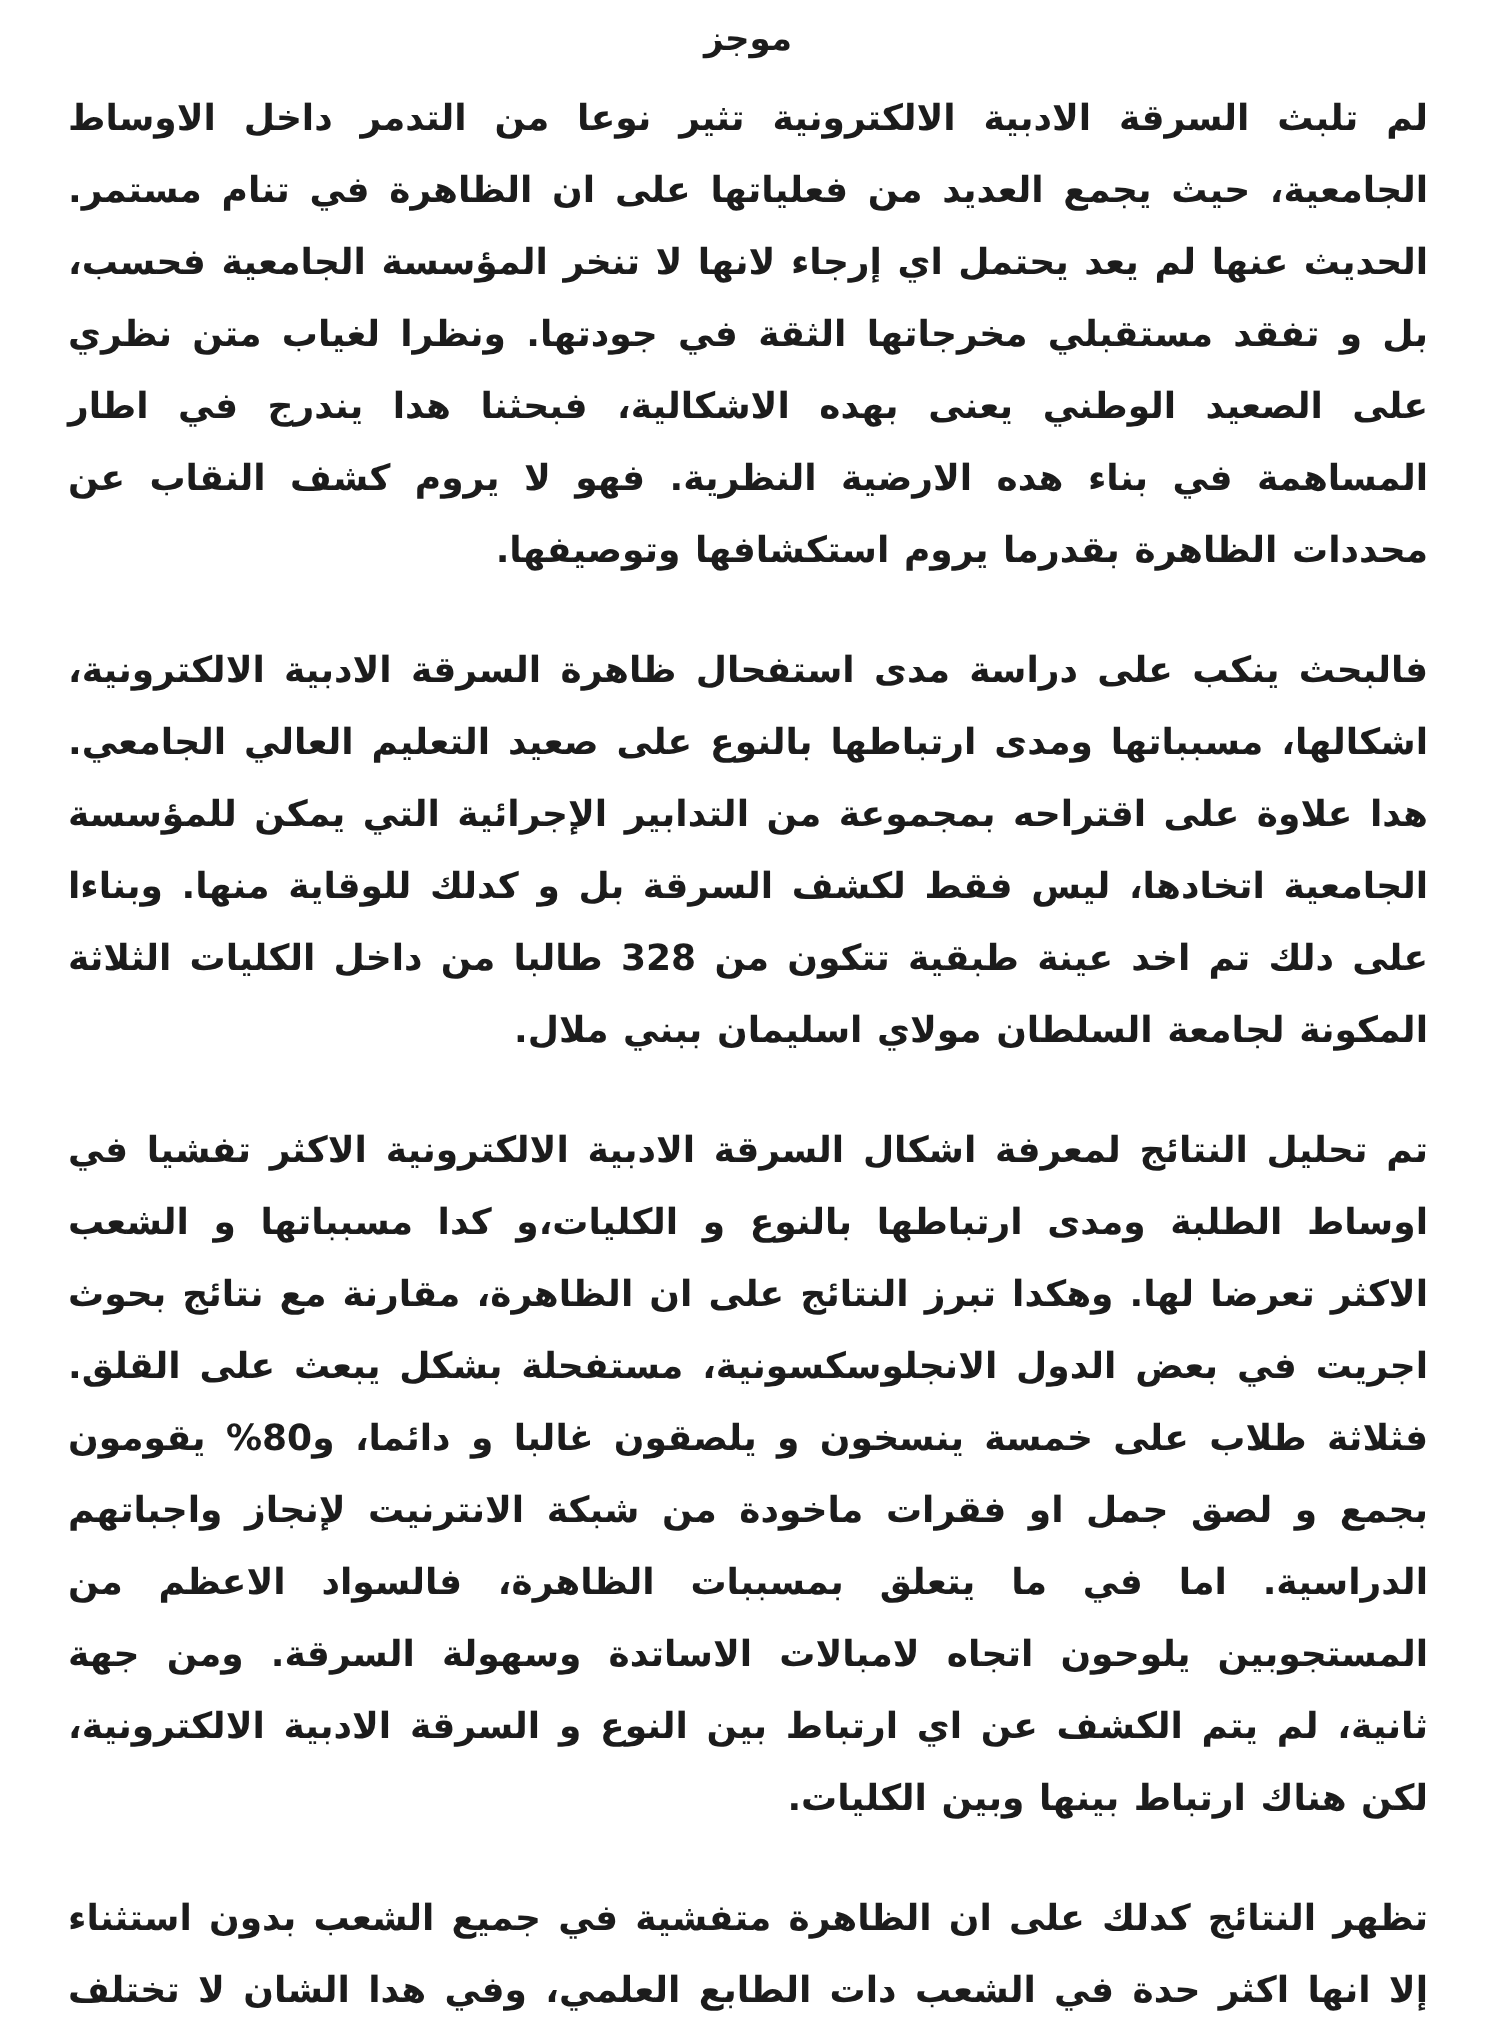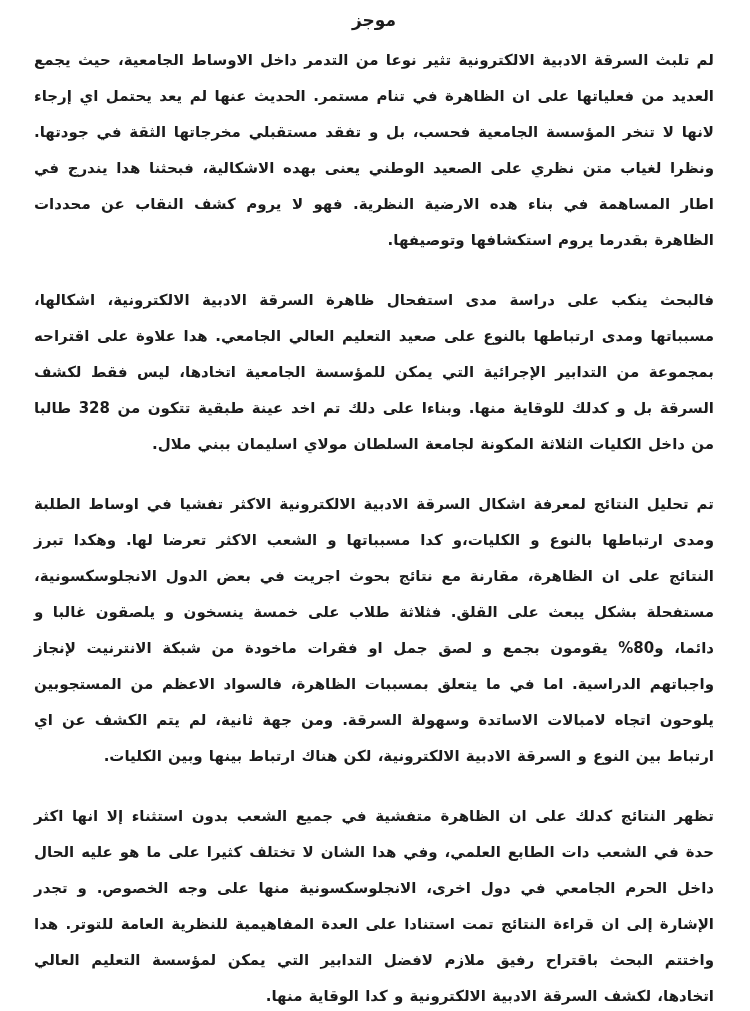"لم تلبث السرقة الادبية الالكترونية" .para { font-size: 15px -> 18px }
